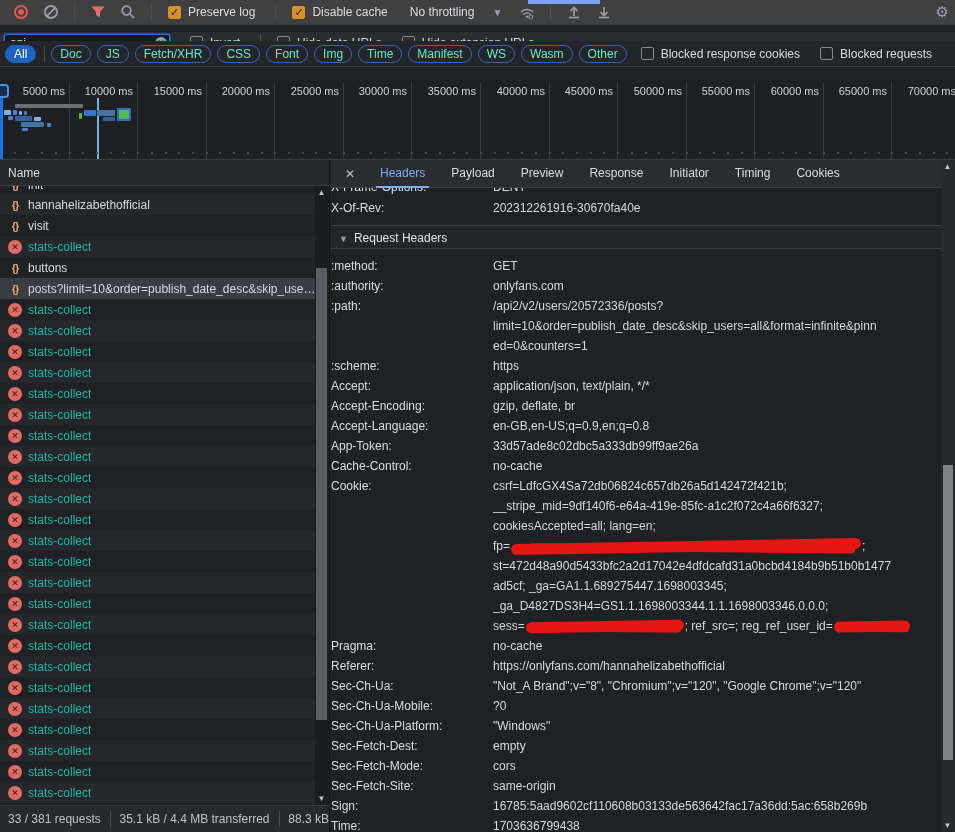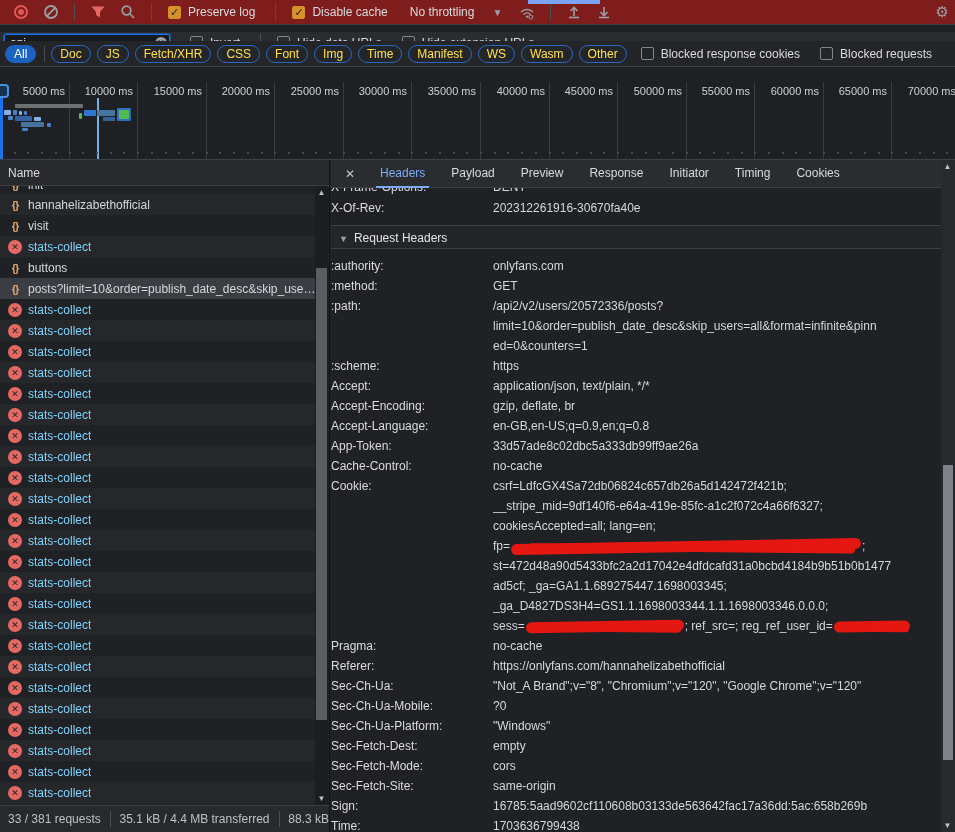"Preserve log" .toolbar { background: #7f1d1d -> #404040 }
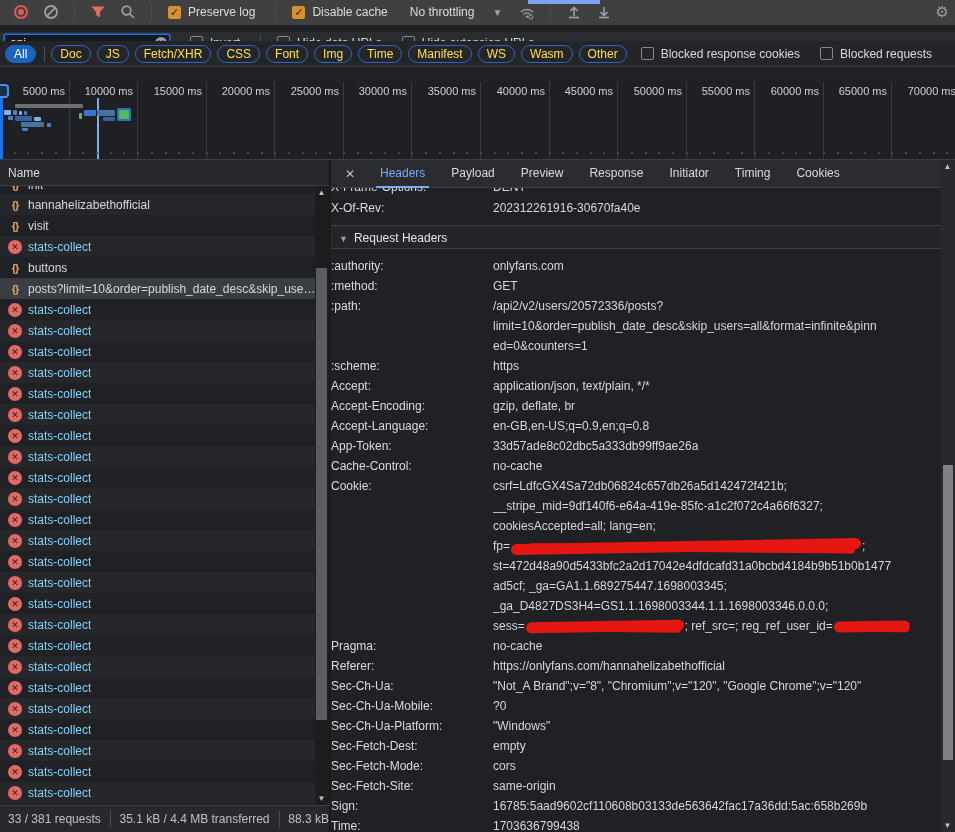"Doc" .chip { color: #fde047 -> #5eead4 }
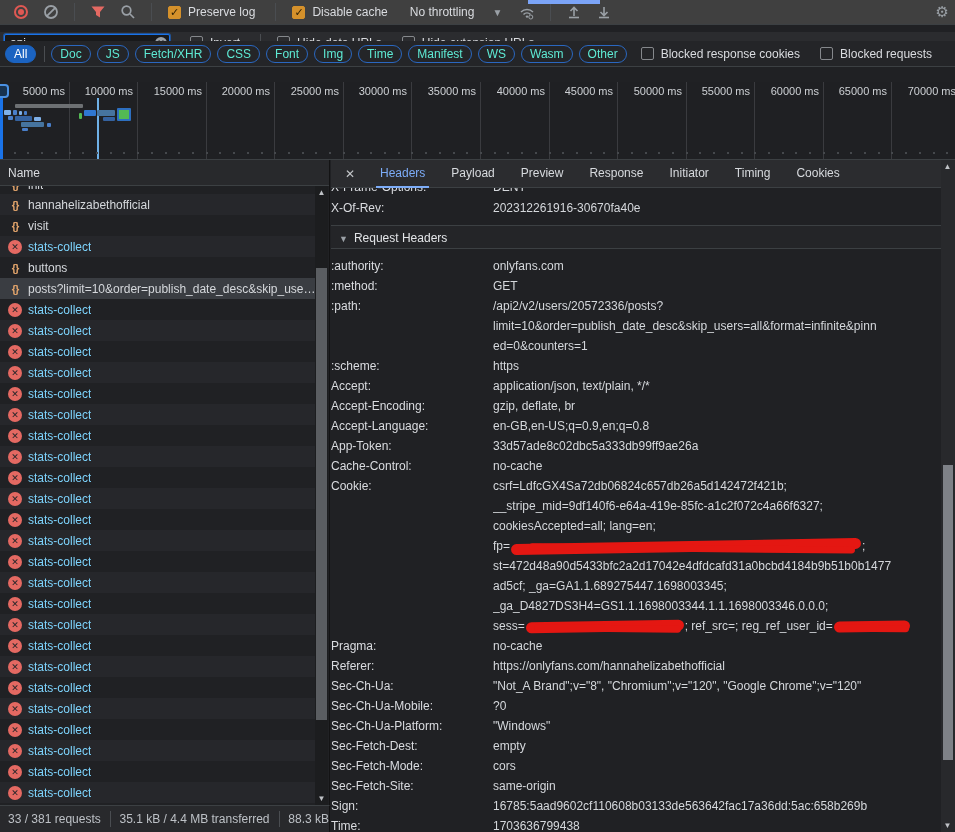"stats-collect" .req-row.error .rname { color: #7dd3fc -> #14b8a6 }
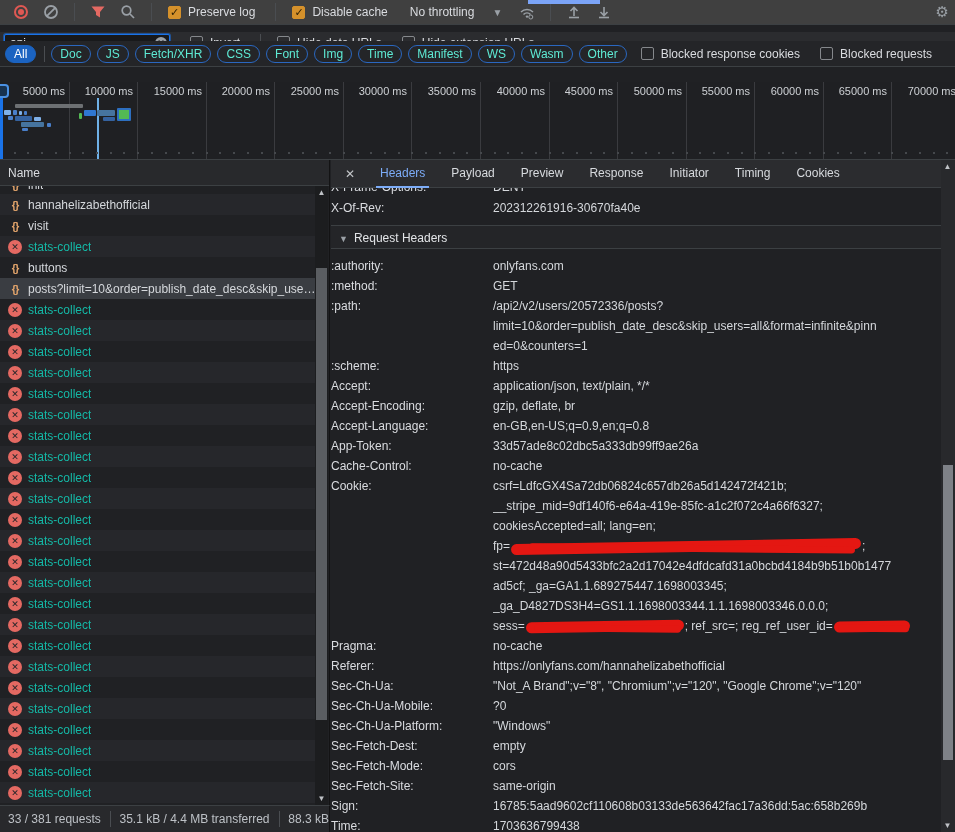":authority:" div.kv-row { order: before ":method:" -> after ":method:" }
